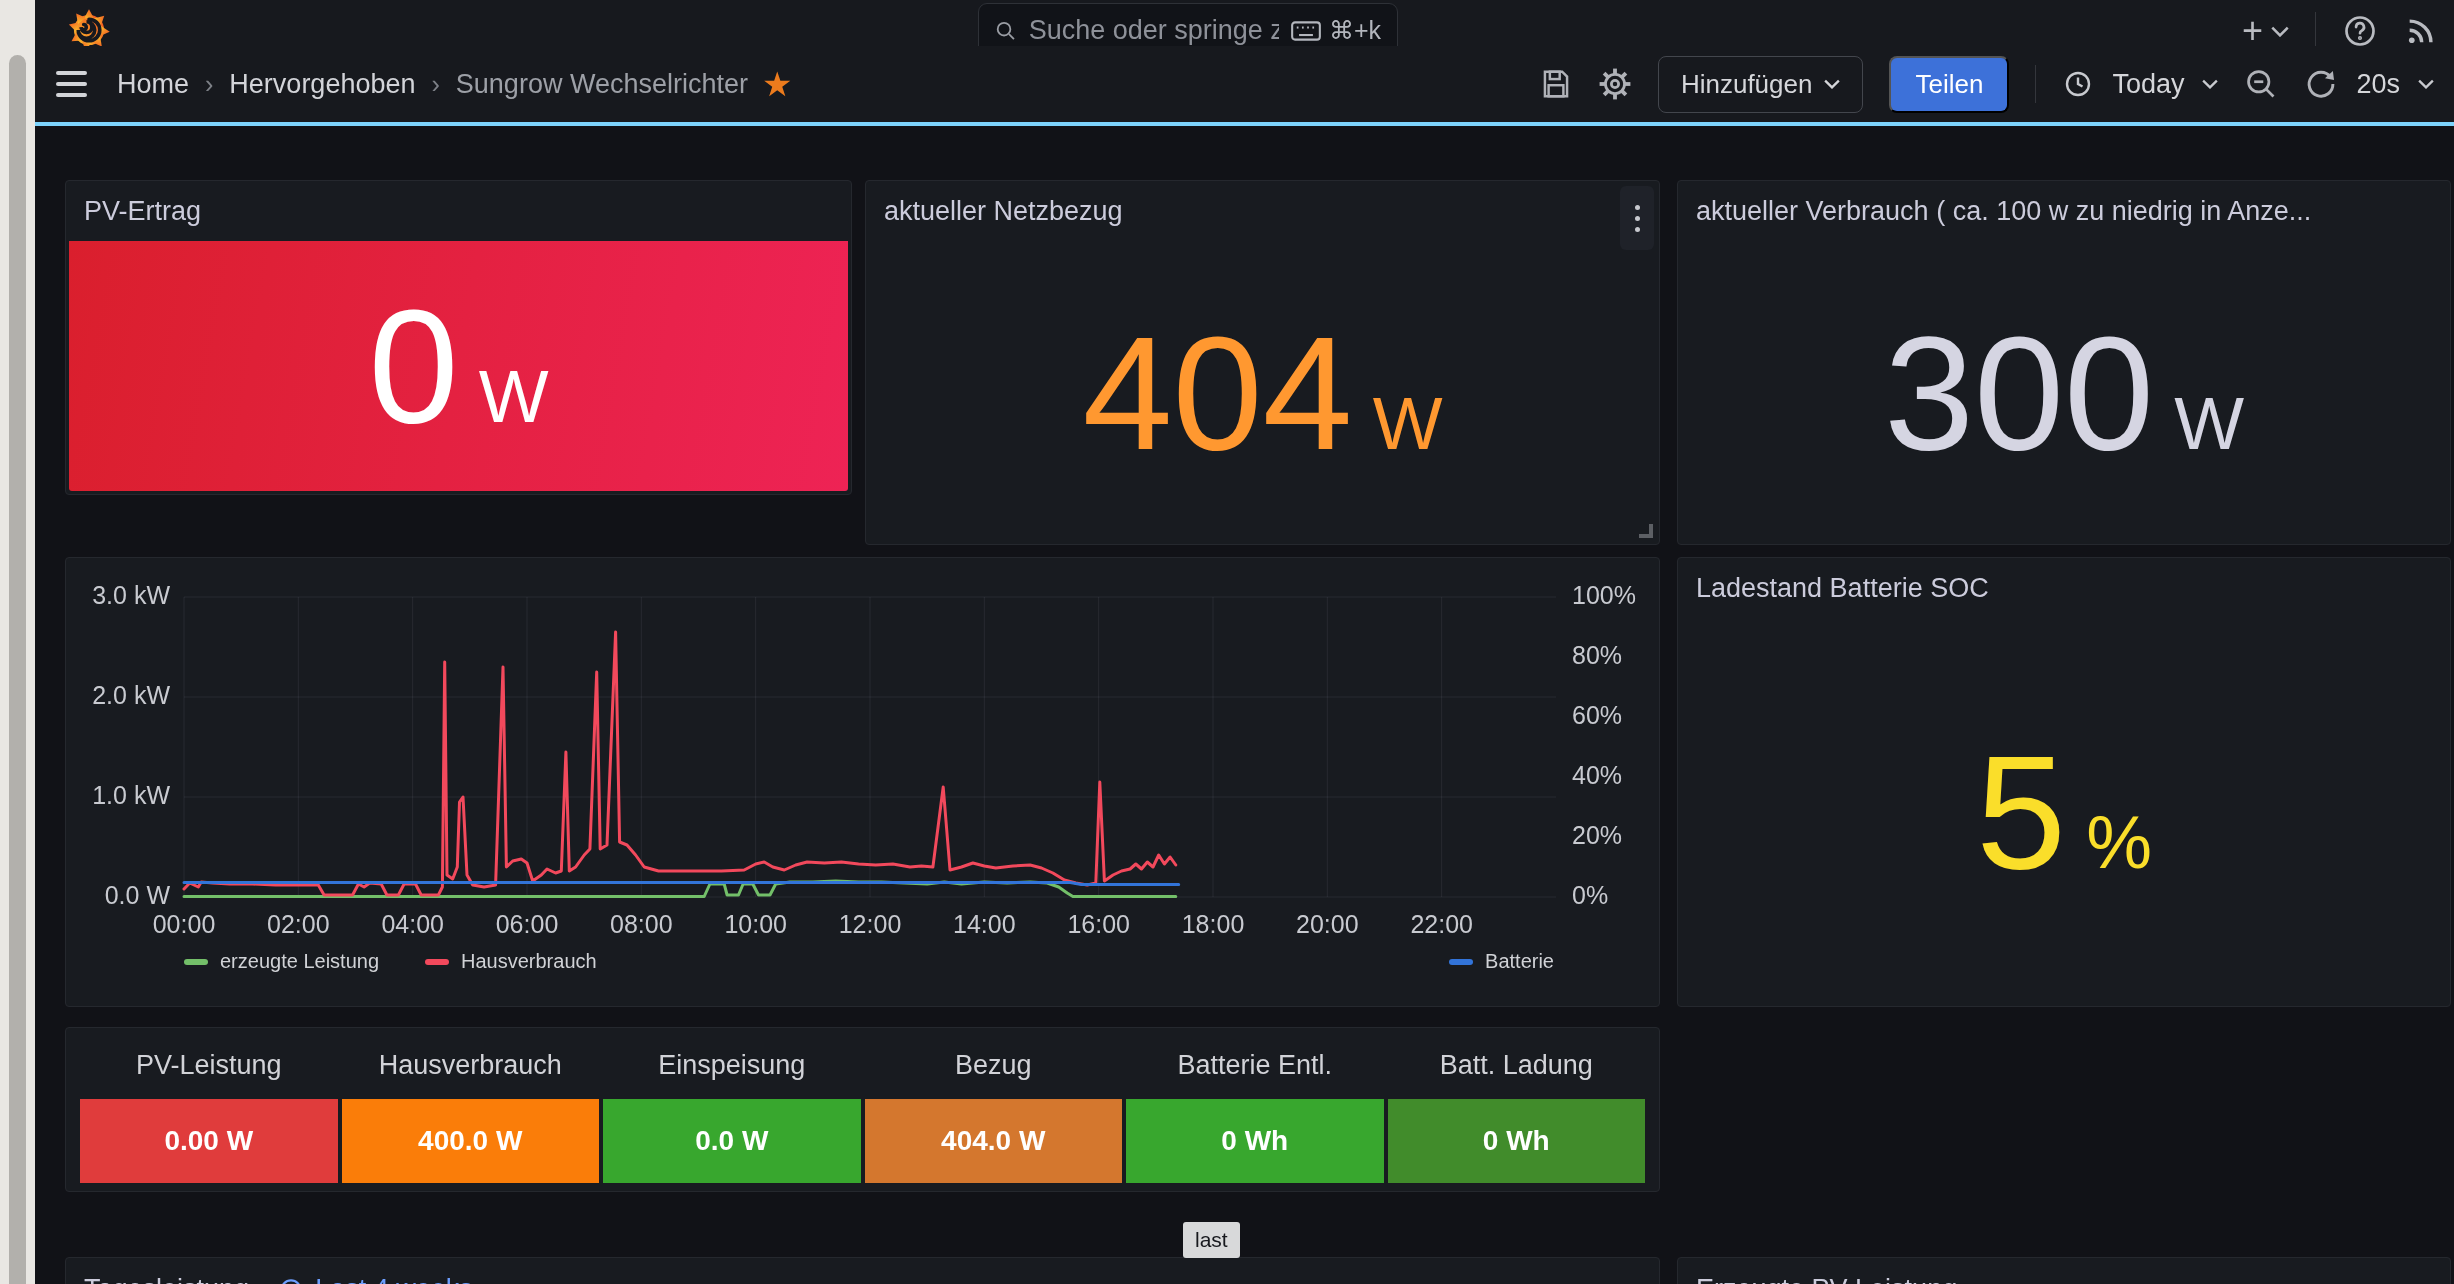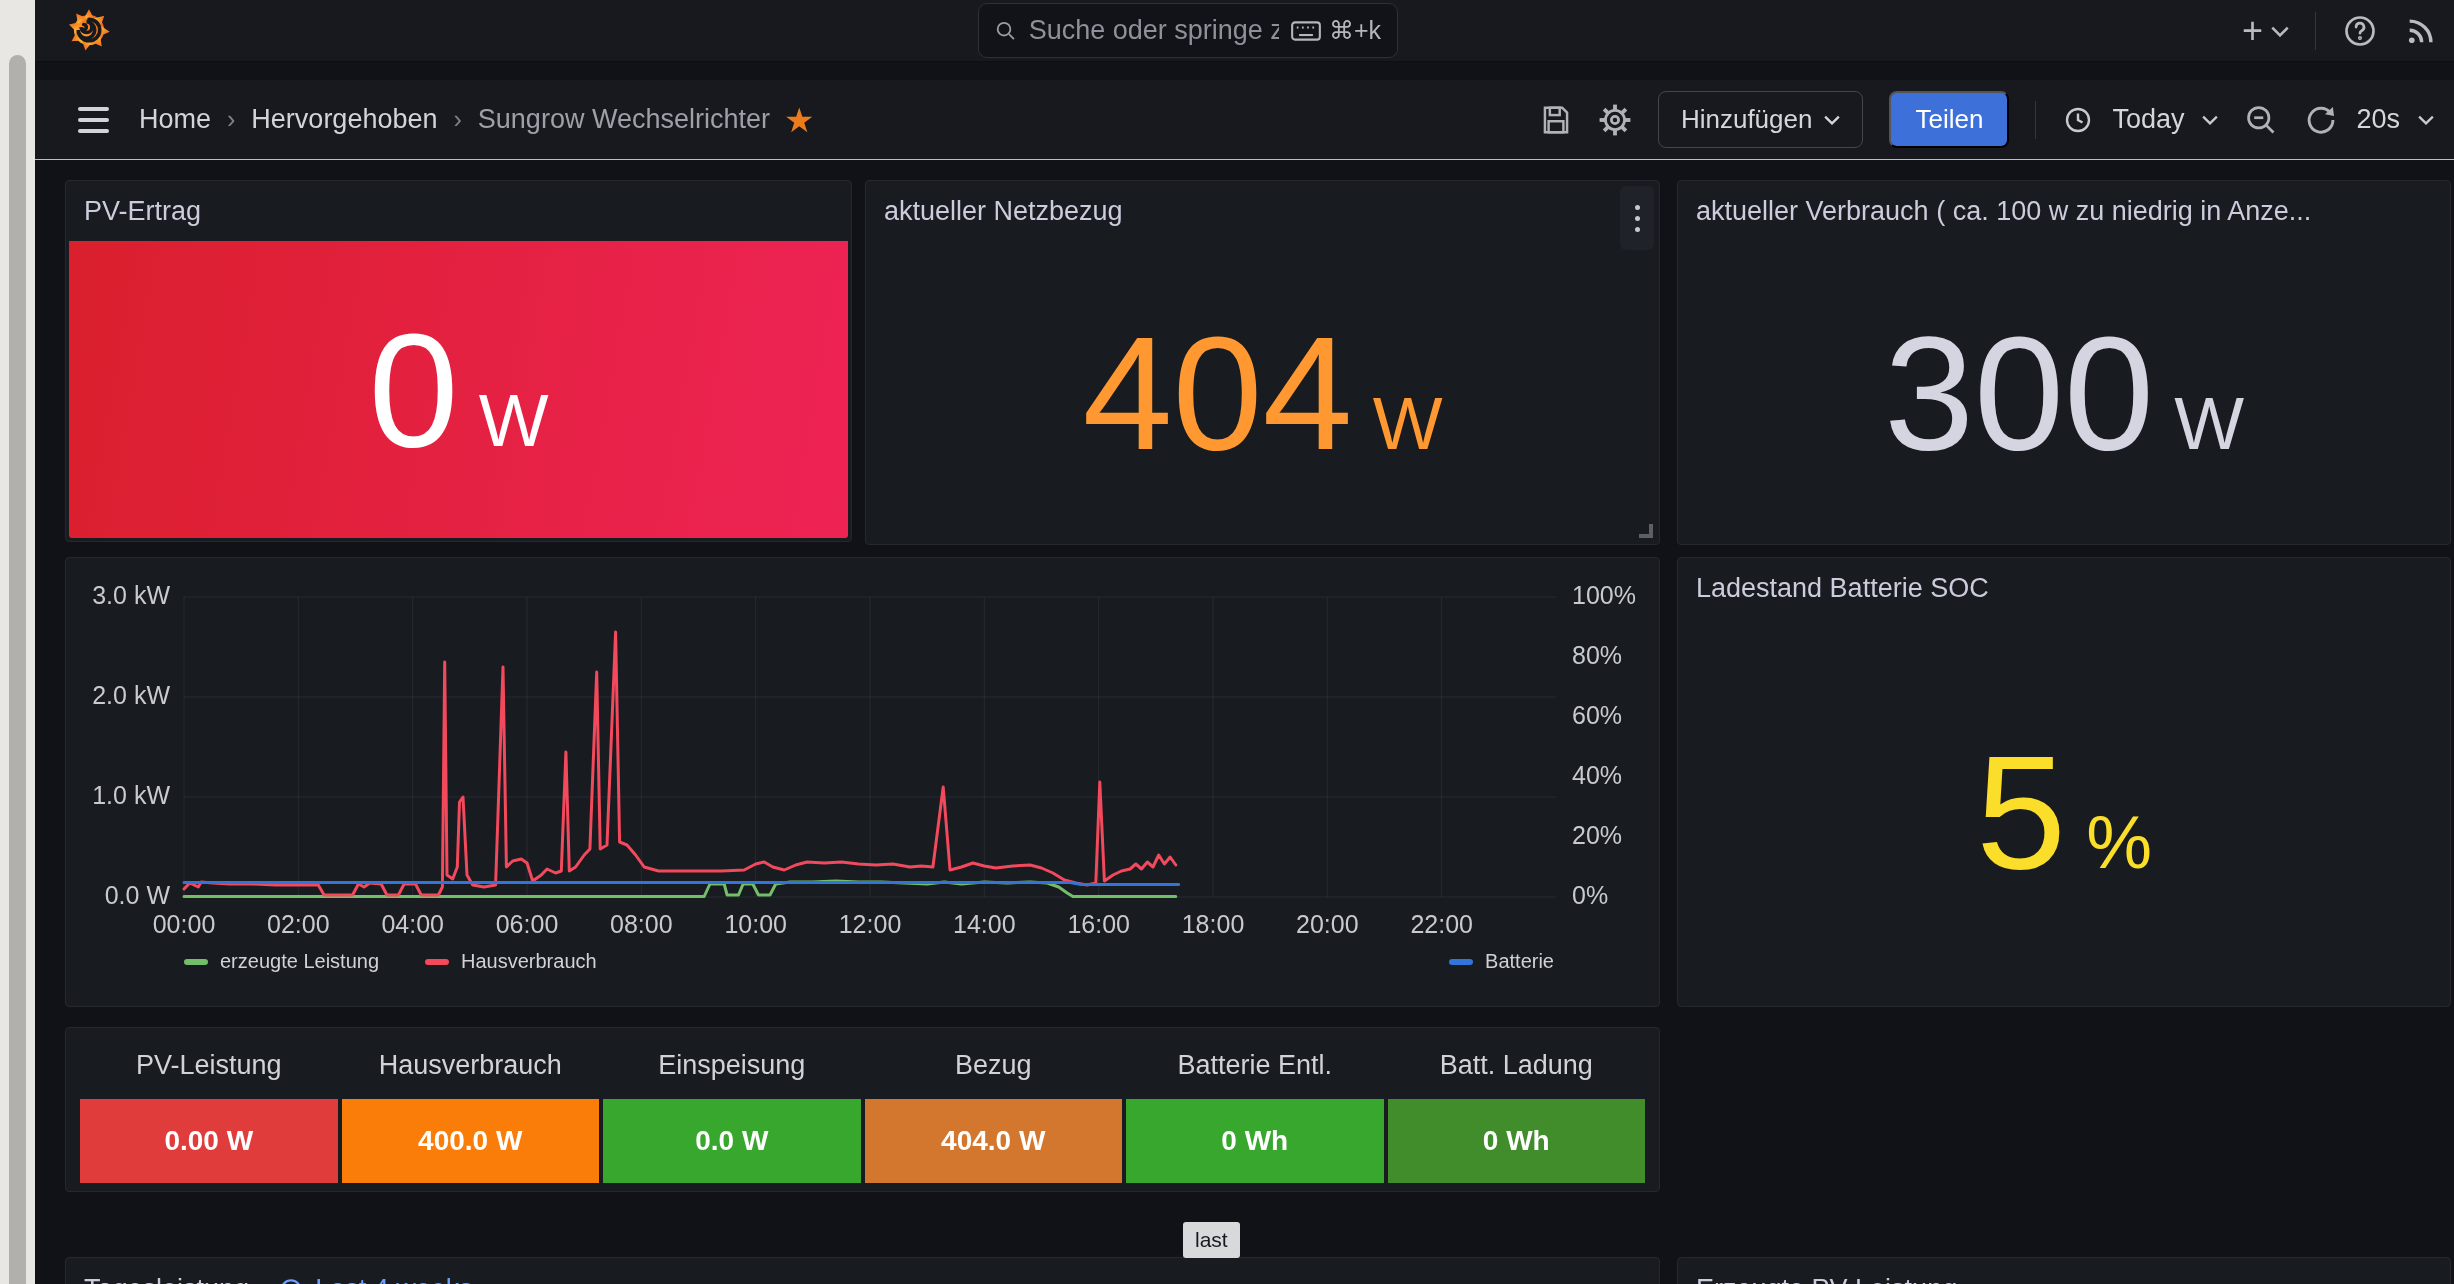"Home" .toolbar { border-bottom: 1px solid #7dd3fc -> 4px solid #7dd3fc; padding: 0 20px 0 43px -> 0 20px 0 21px; top: 80px -> 46px }
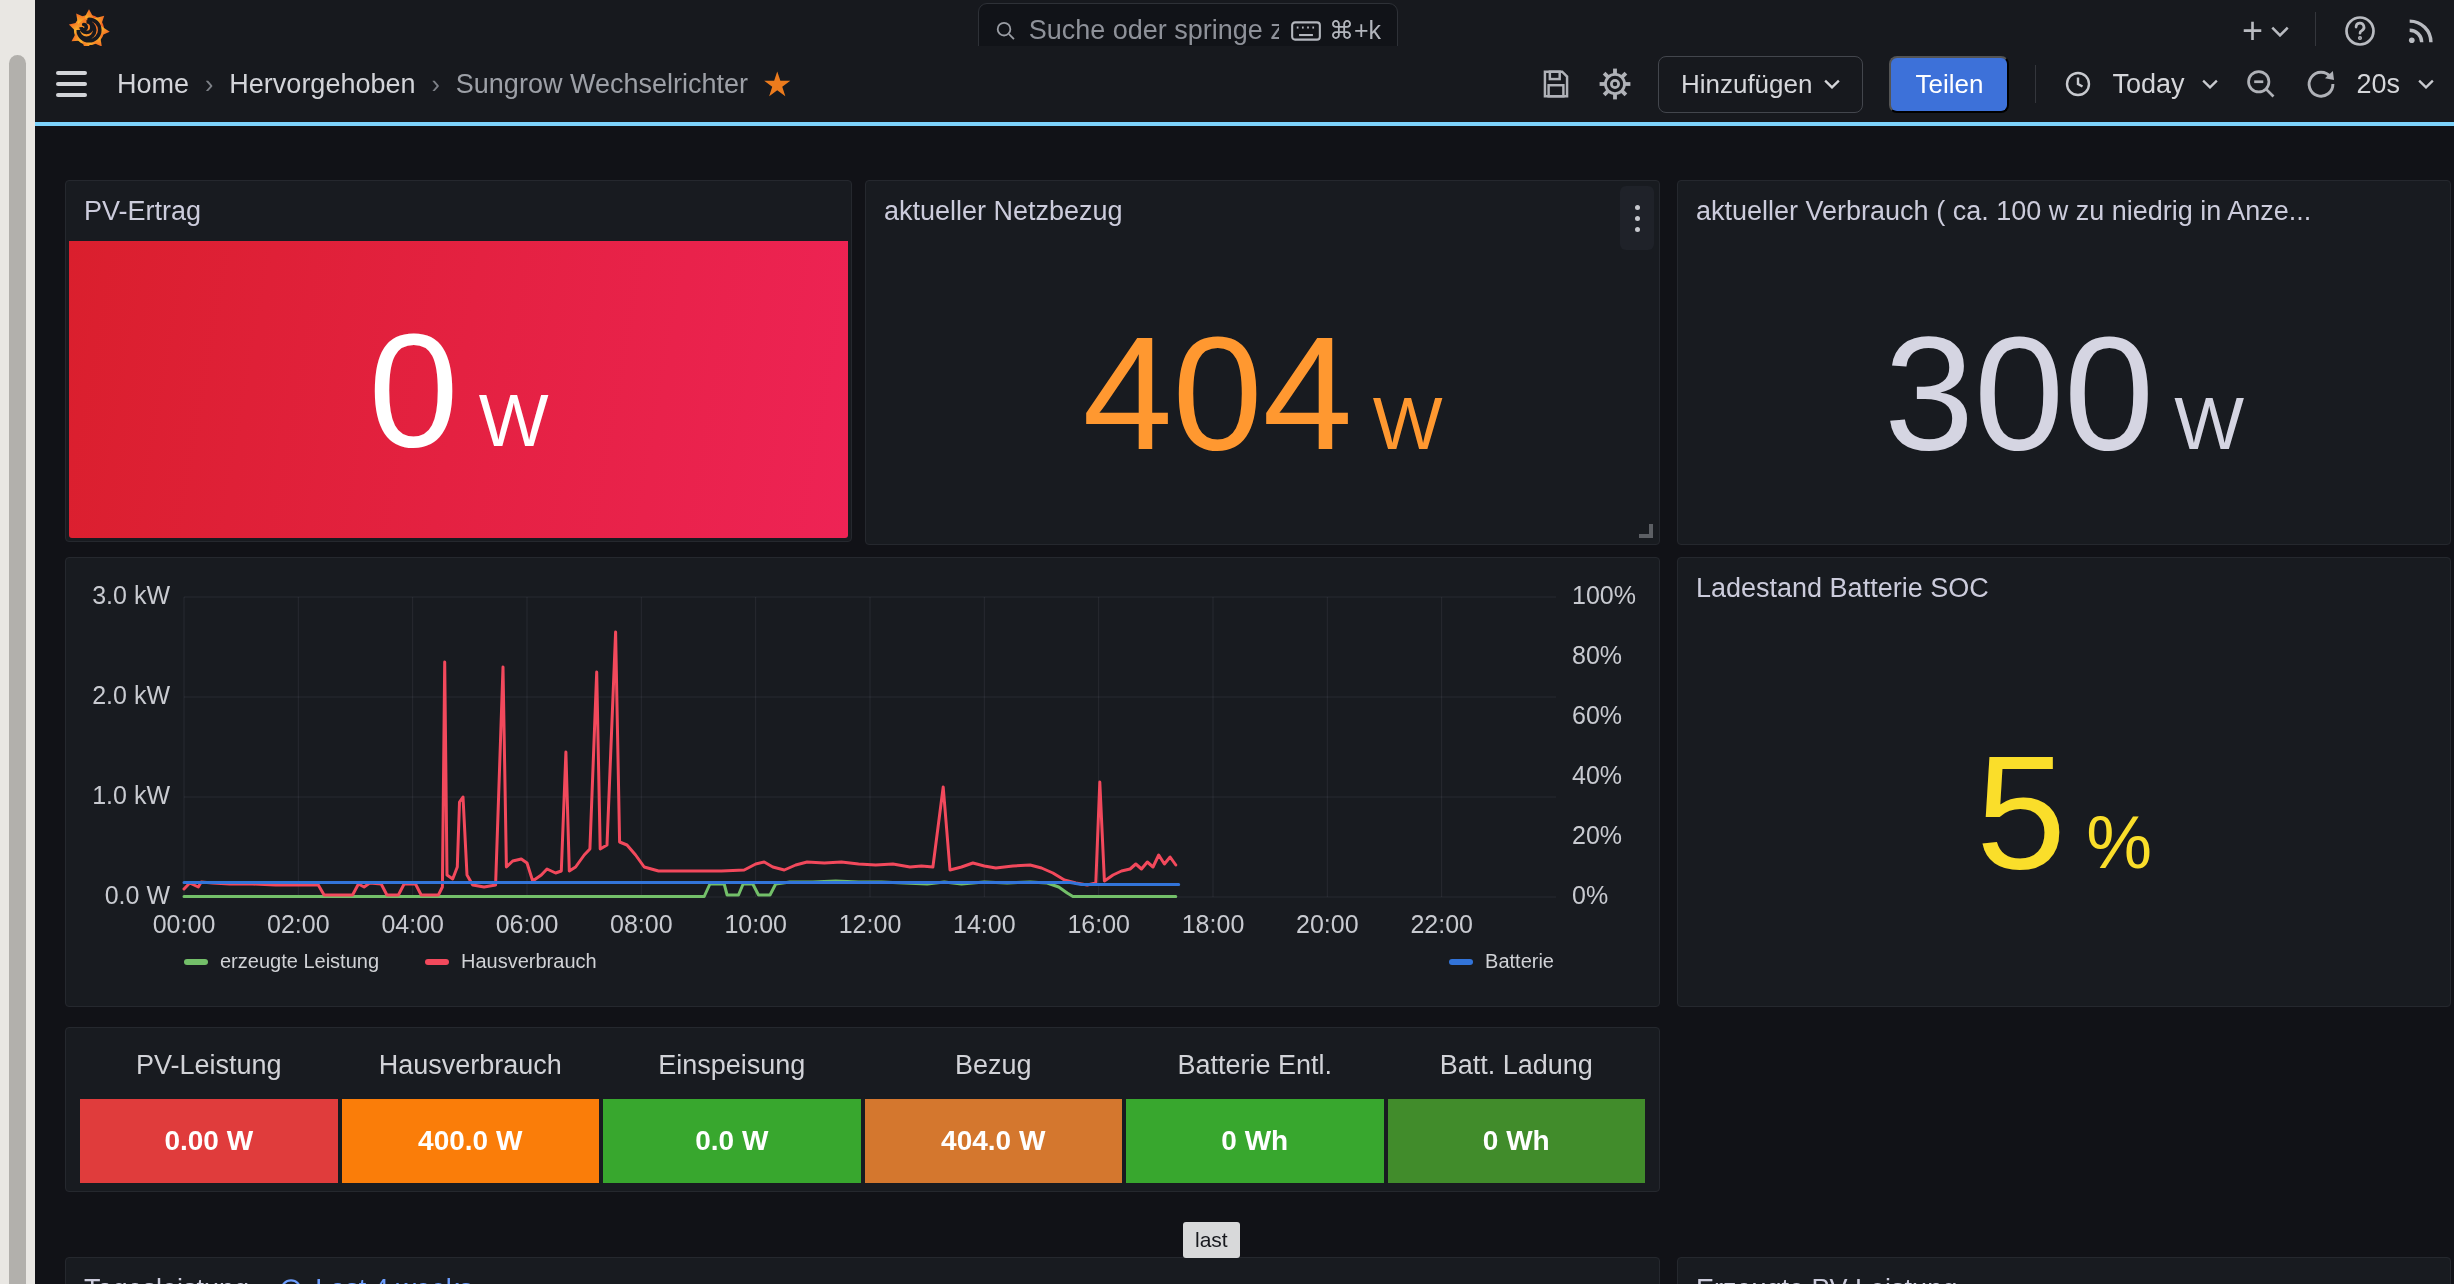"PV-Ertrag" .p-pv { height: 362px -> 315px }
